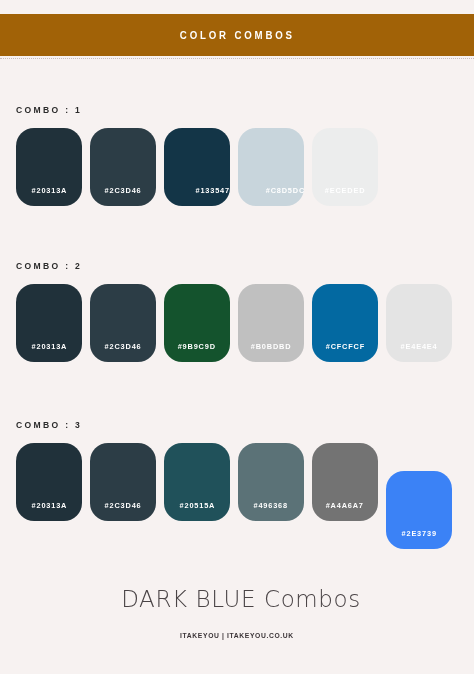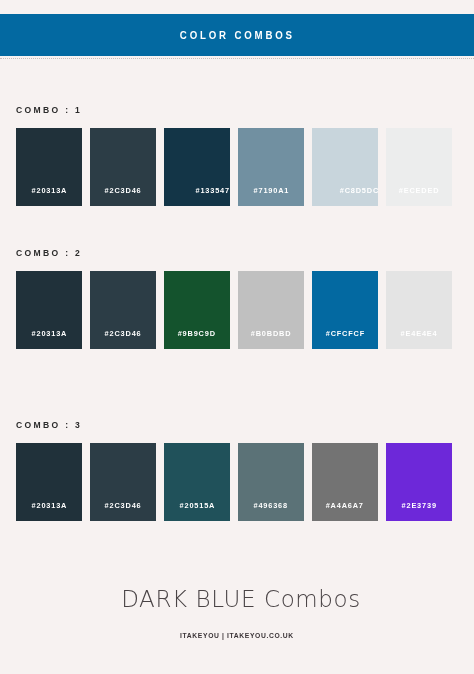"COLOR COMBOS" div.header-bar { background: #0369a1 -> #a16207 }
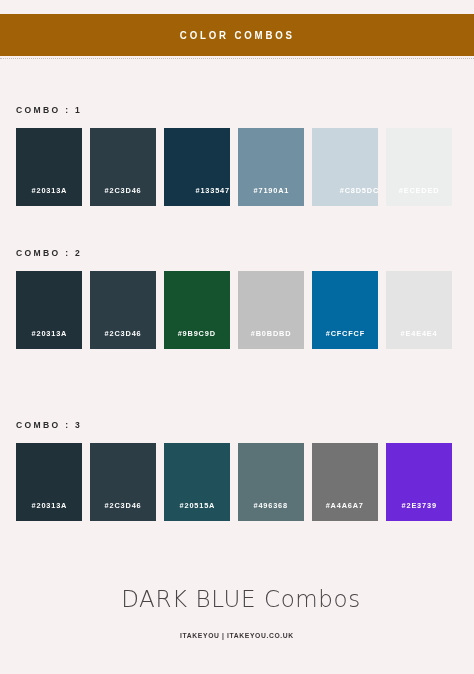"#20313A" .swatch { border-radius: none -> 18px }
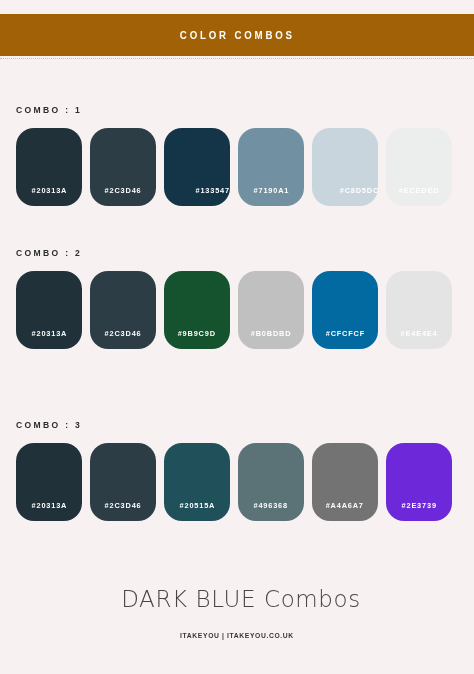"#7190A1" div.swatch { html: <div> <span>#7190A1</span> </div> -> none }
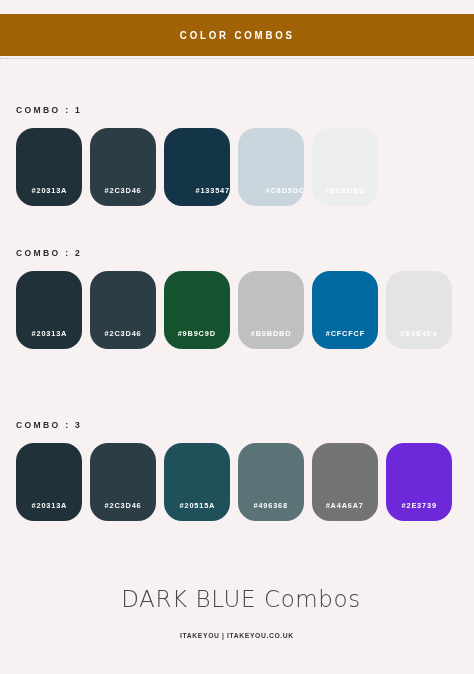"COMBO : 2" #combo-1 { top: 247px -> 260px }
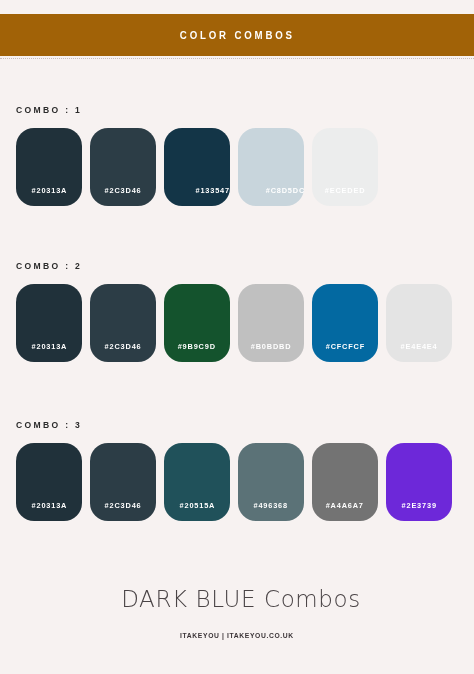"#2E3739" div.swatch { background: #6d28d9 -> #3b82f6; margin-top: none -> 28px }
